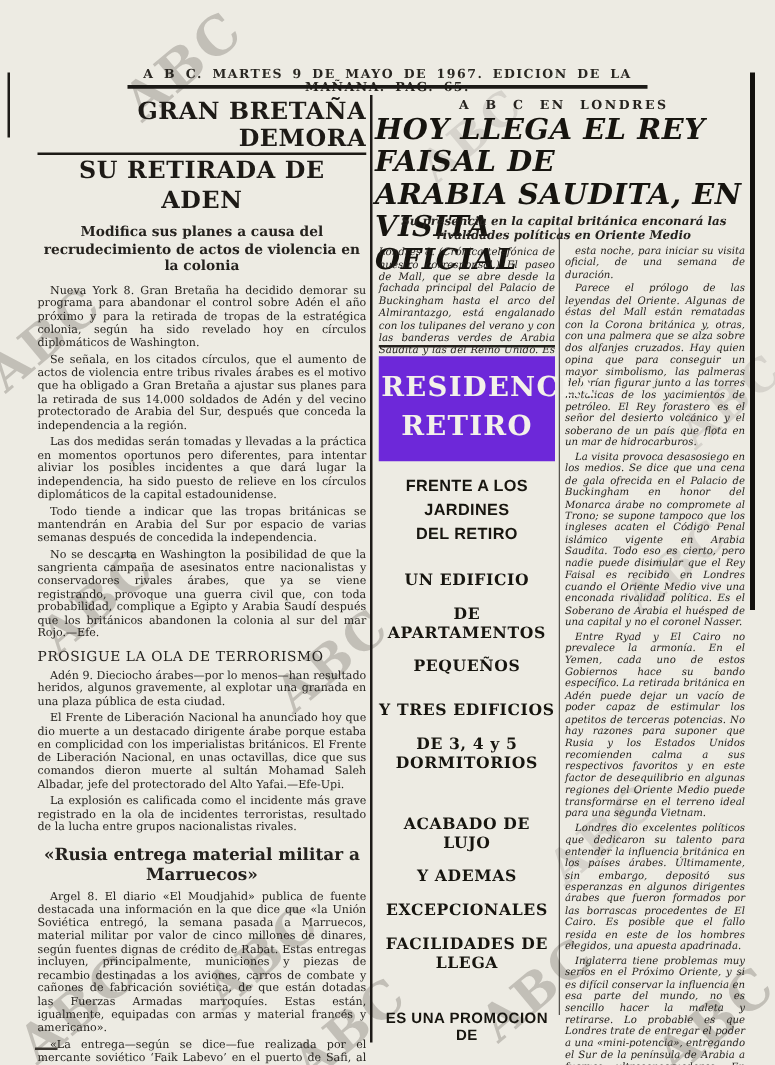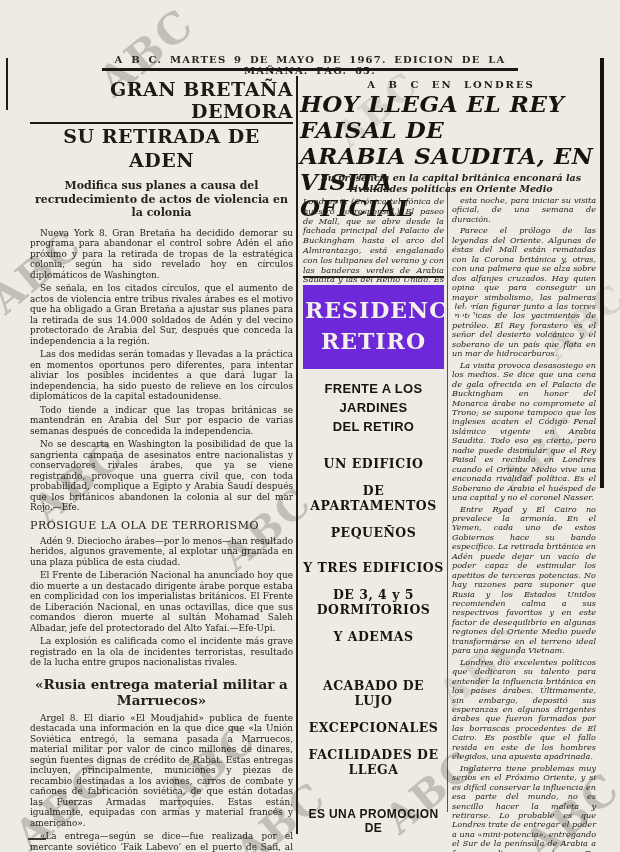"Y ADEMAS" div.ad-l2 { order: before "ACABADO DE LUJO" -> after "ACABADO DE LUJO" }
